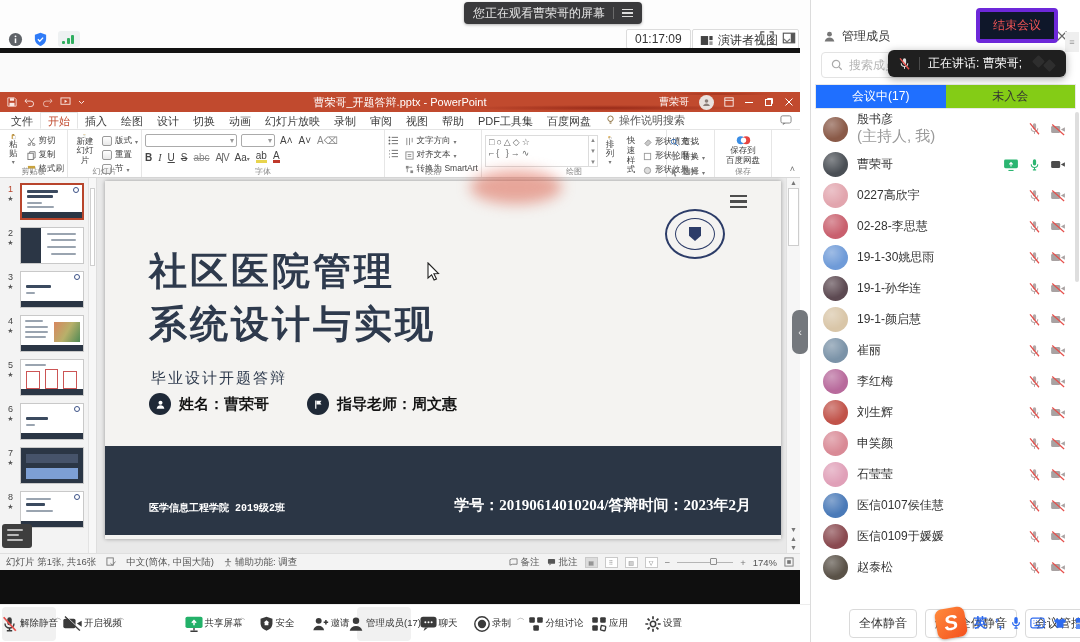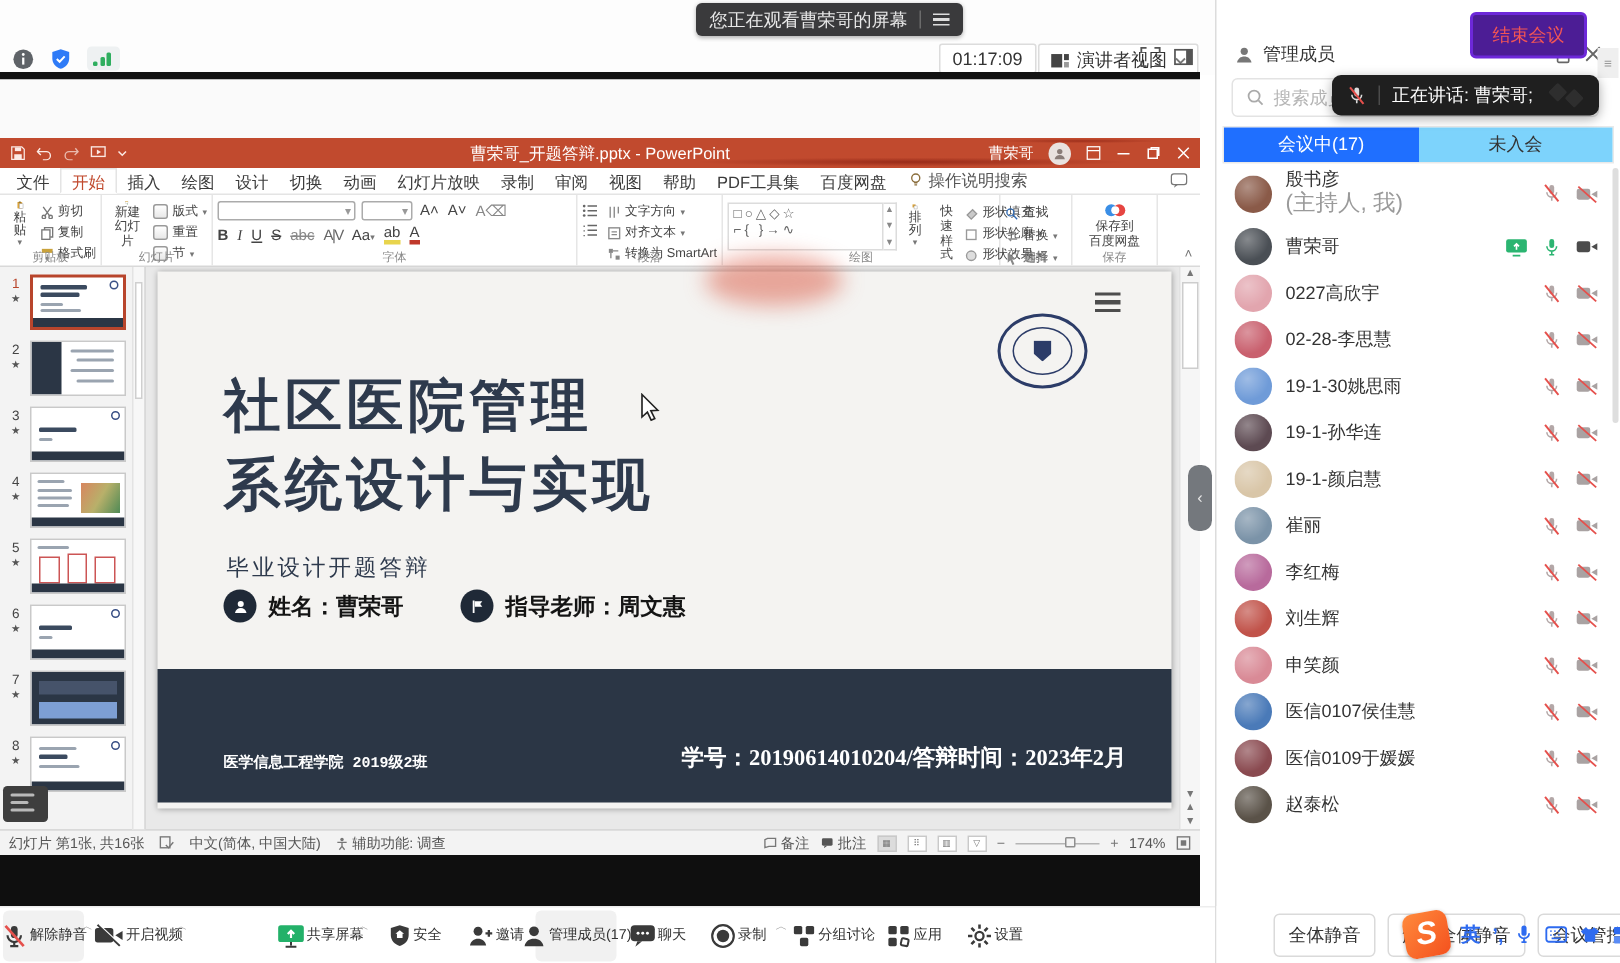"结束会议" .end-btn { background: #4c1d95 -> #0f172a; border: 2px solid #6d28d9 -> 4px solid #6d28d9 }
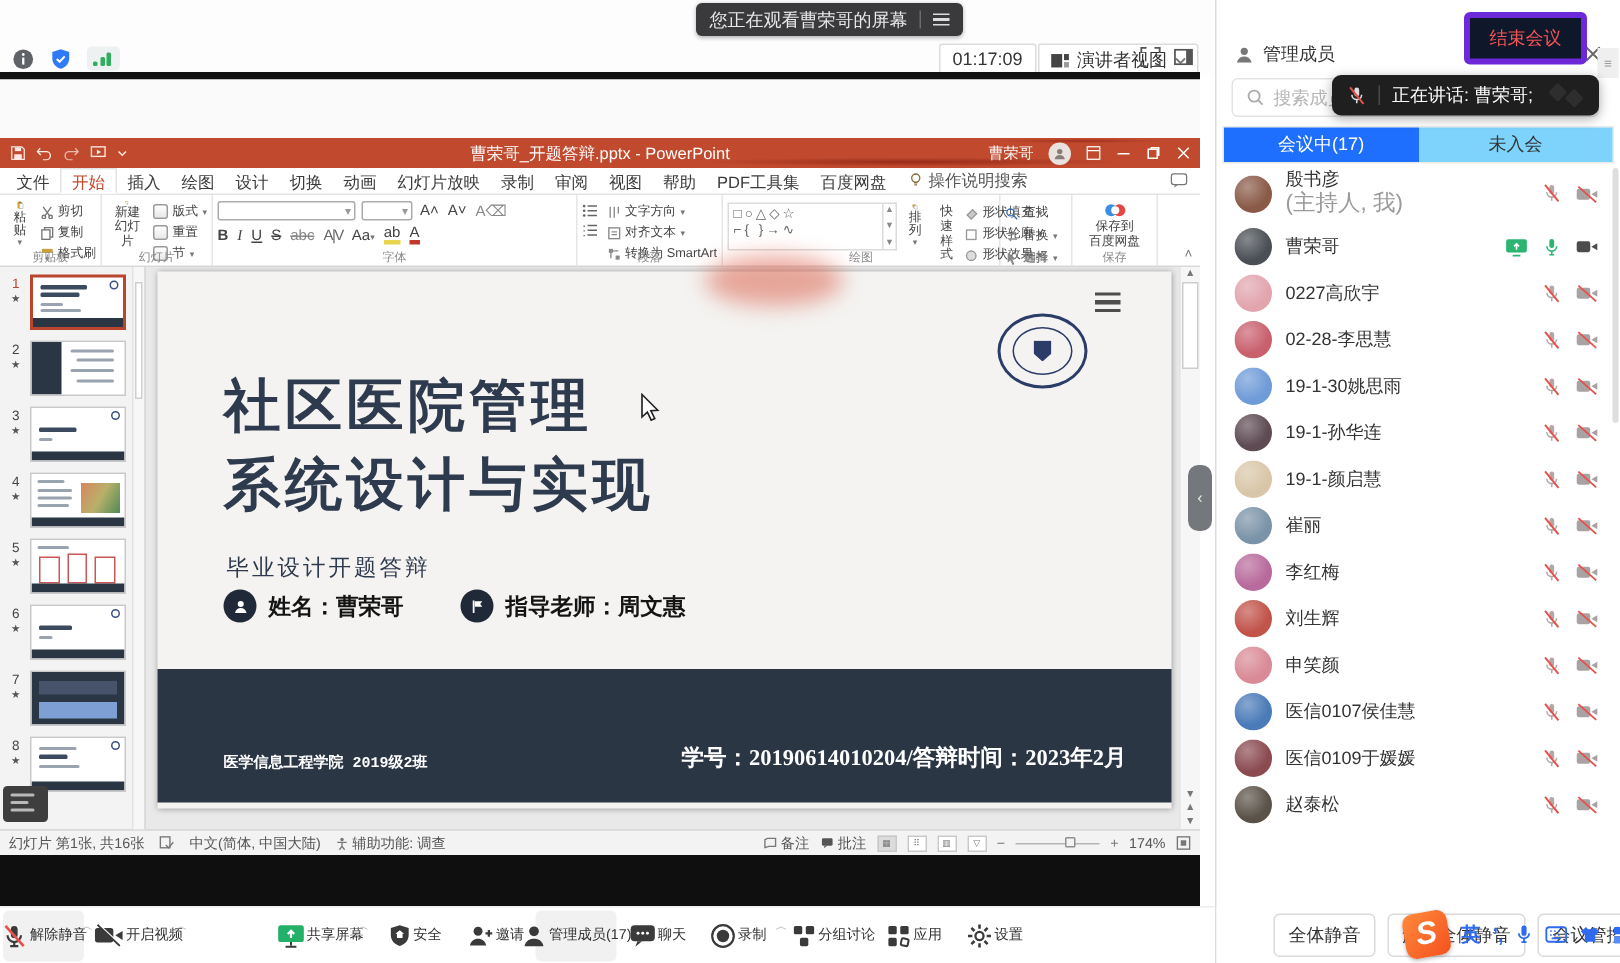"未入会" .pt.off { background: #7dd3fc -> #84cc16 }
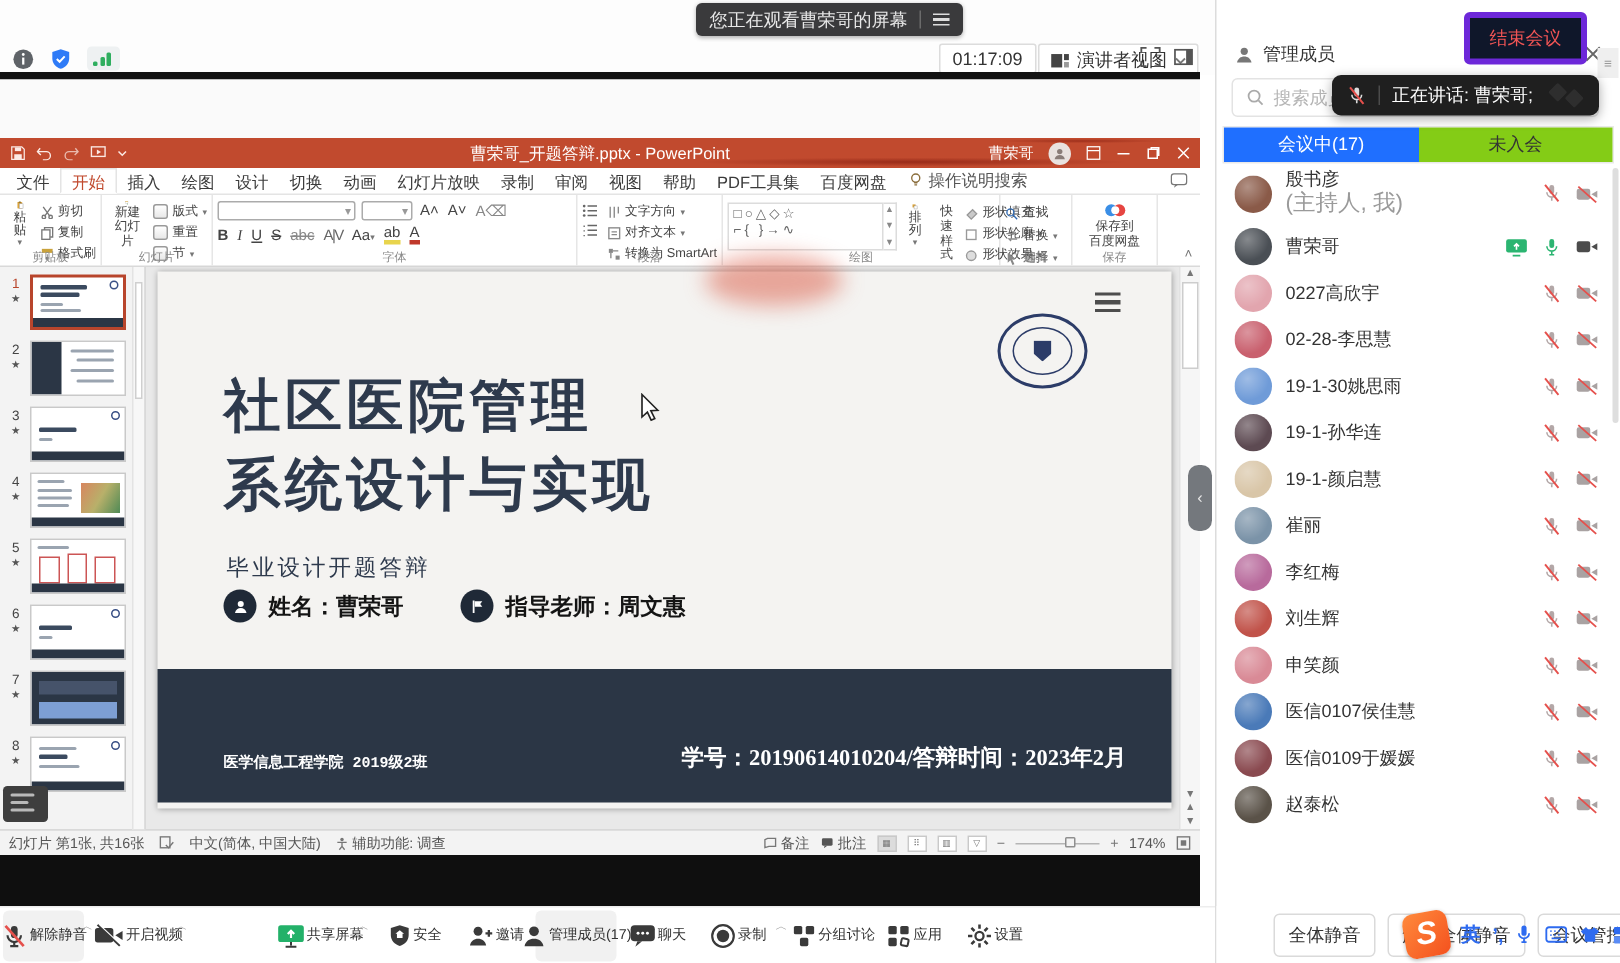"石莹莹" div.m-row { html: none -> <div> <span></span> <span> <span>石莹莹</span> </span> <span> <span> <svg> <rect></rect> <path></path> <path></path> <path></path> </svg> </span> <span> <svg> <rect></rect> <path></path> <path></path> </svg> </span> </span> </div> }
